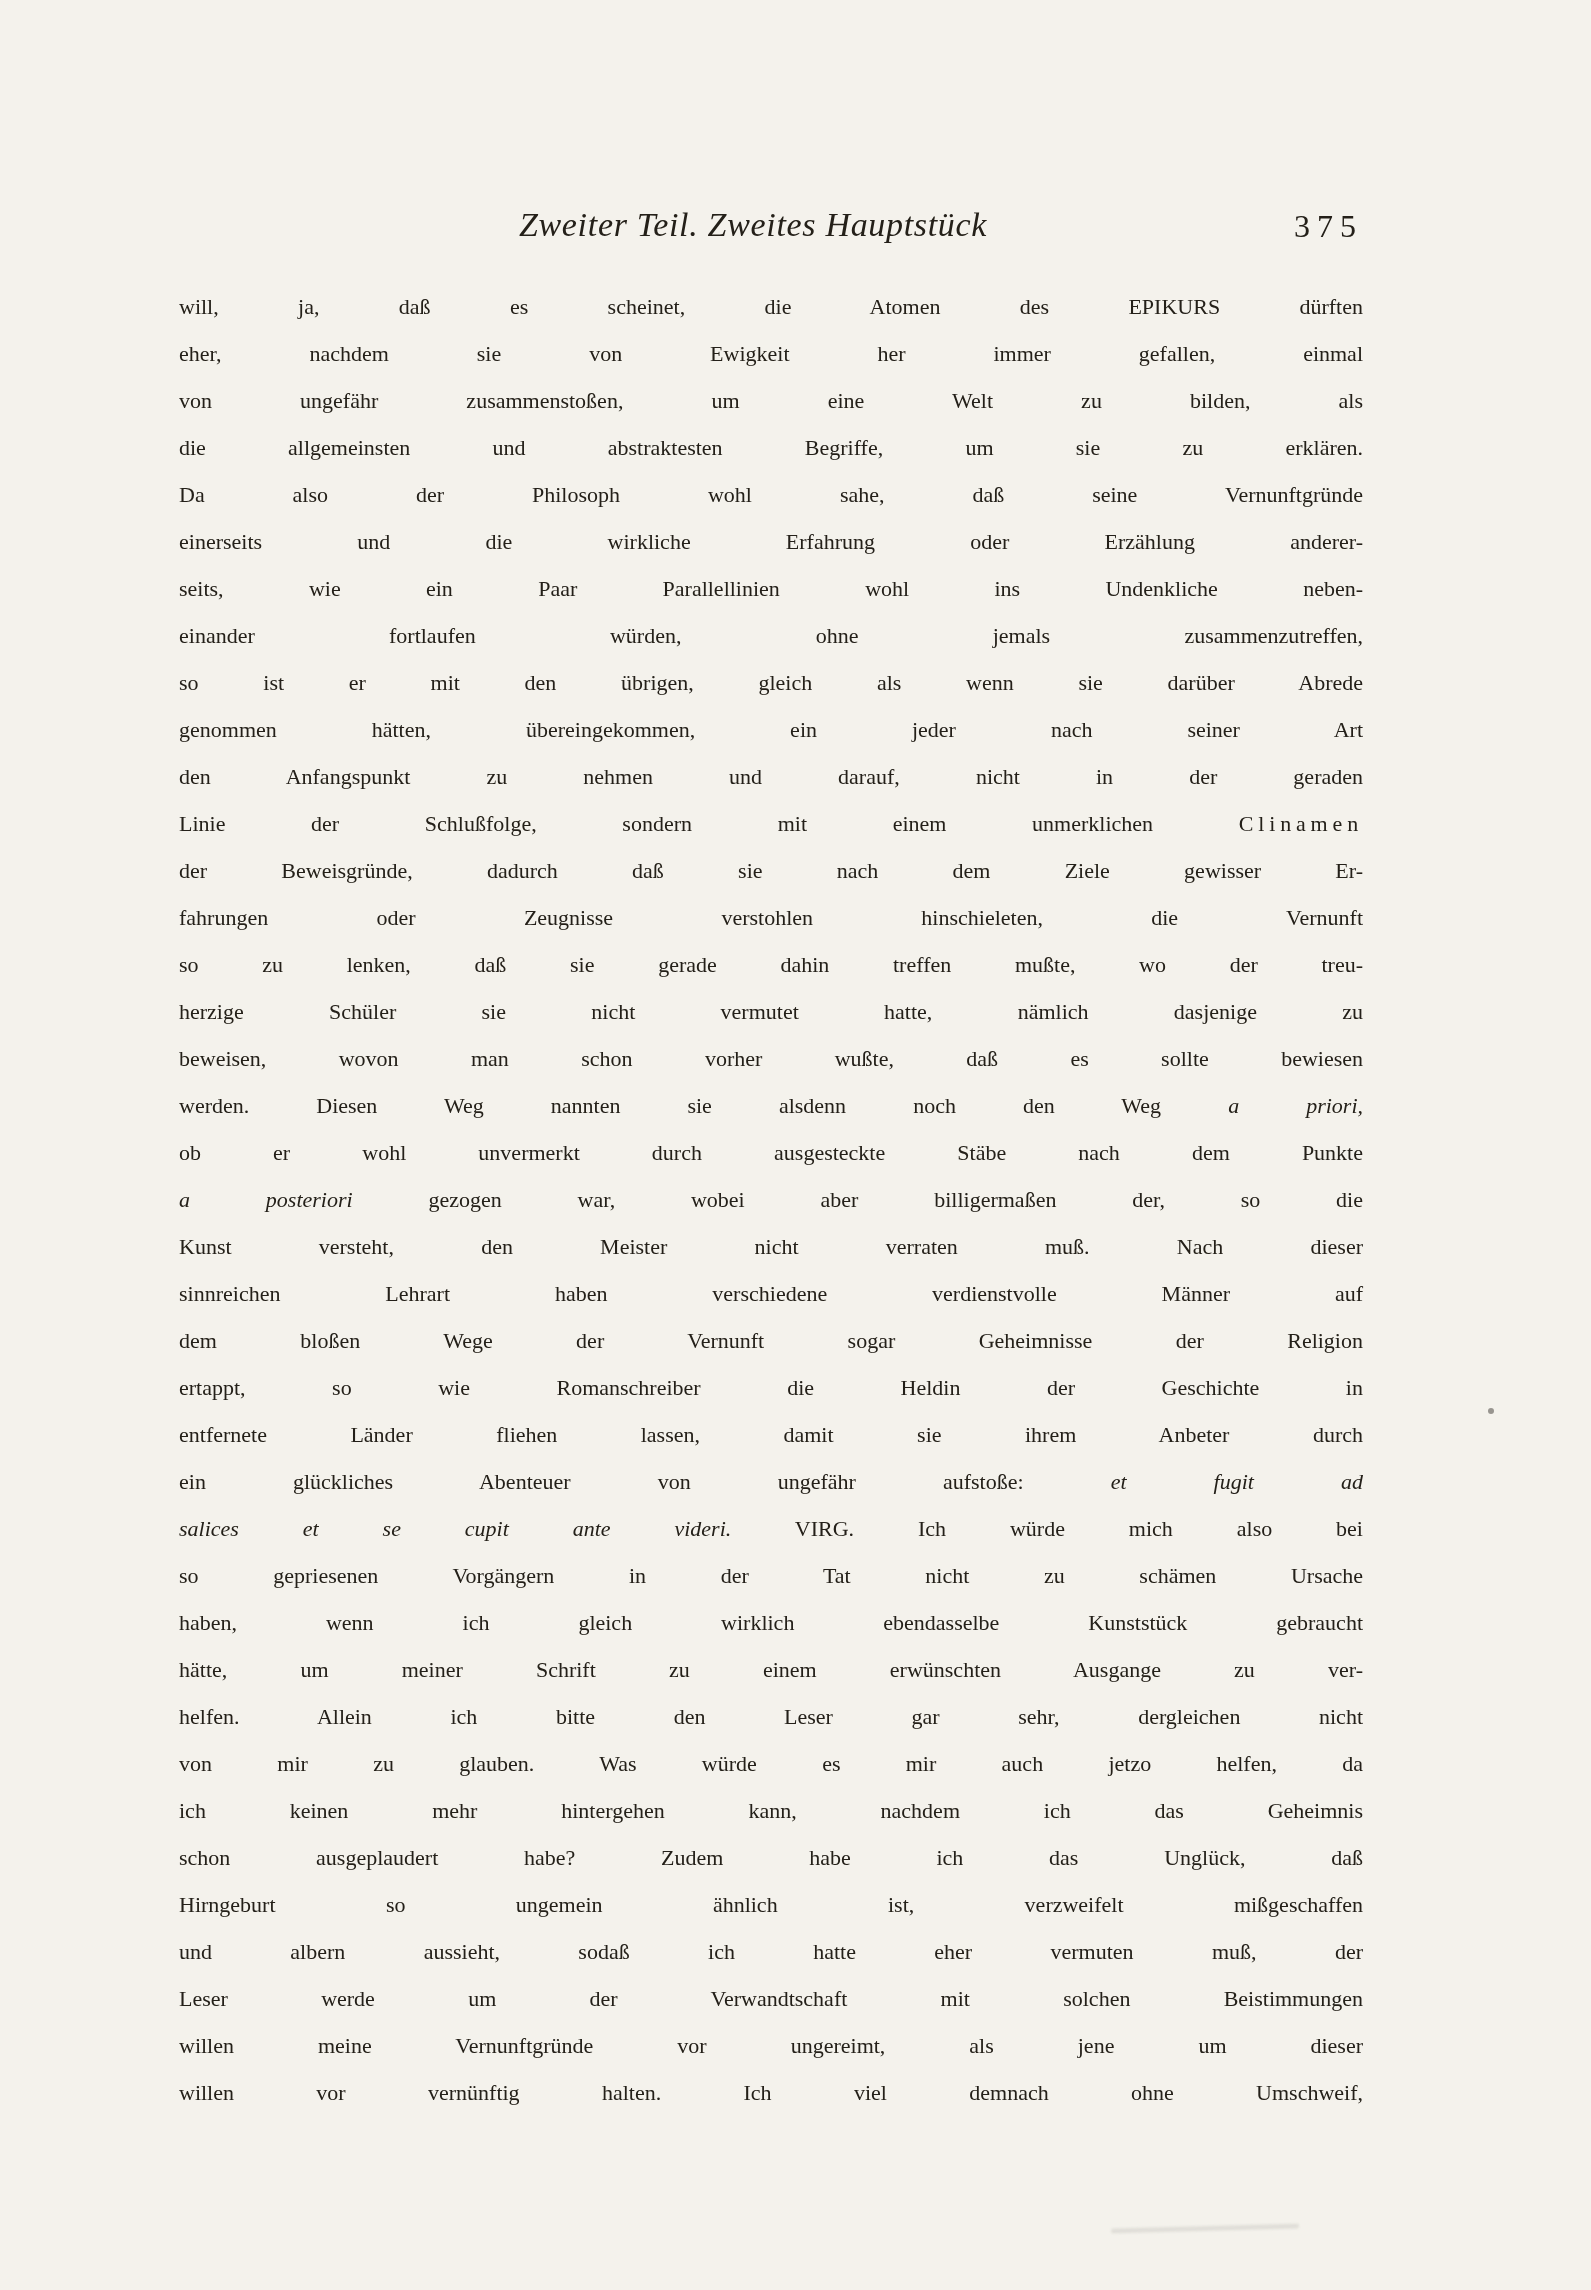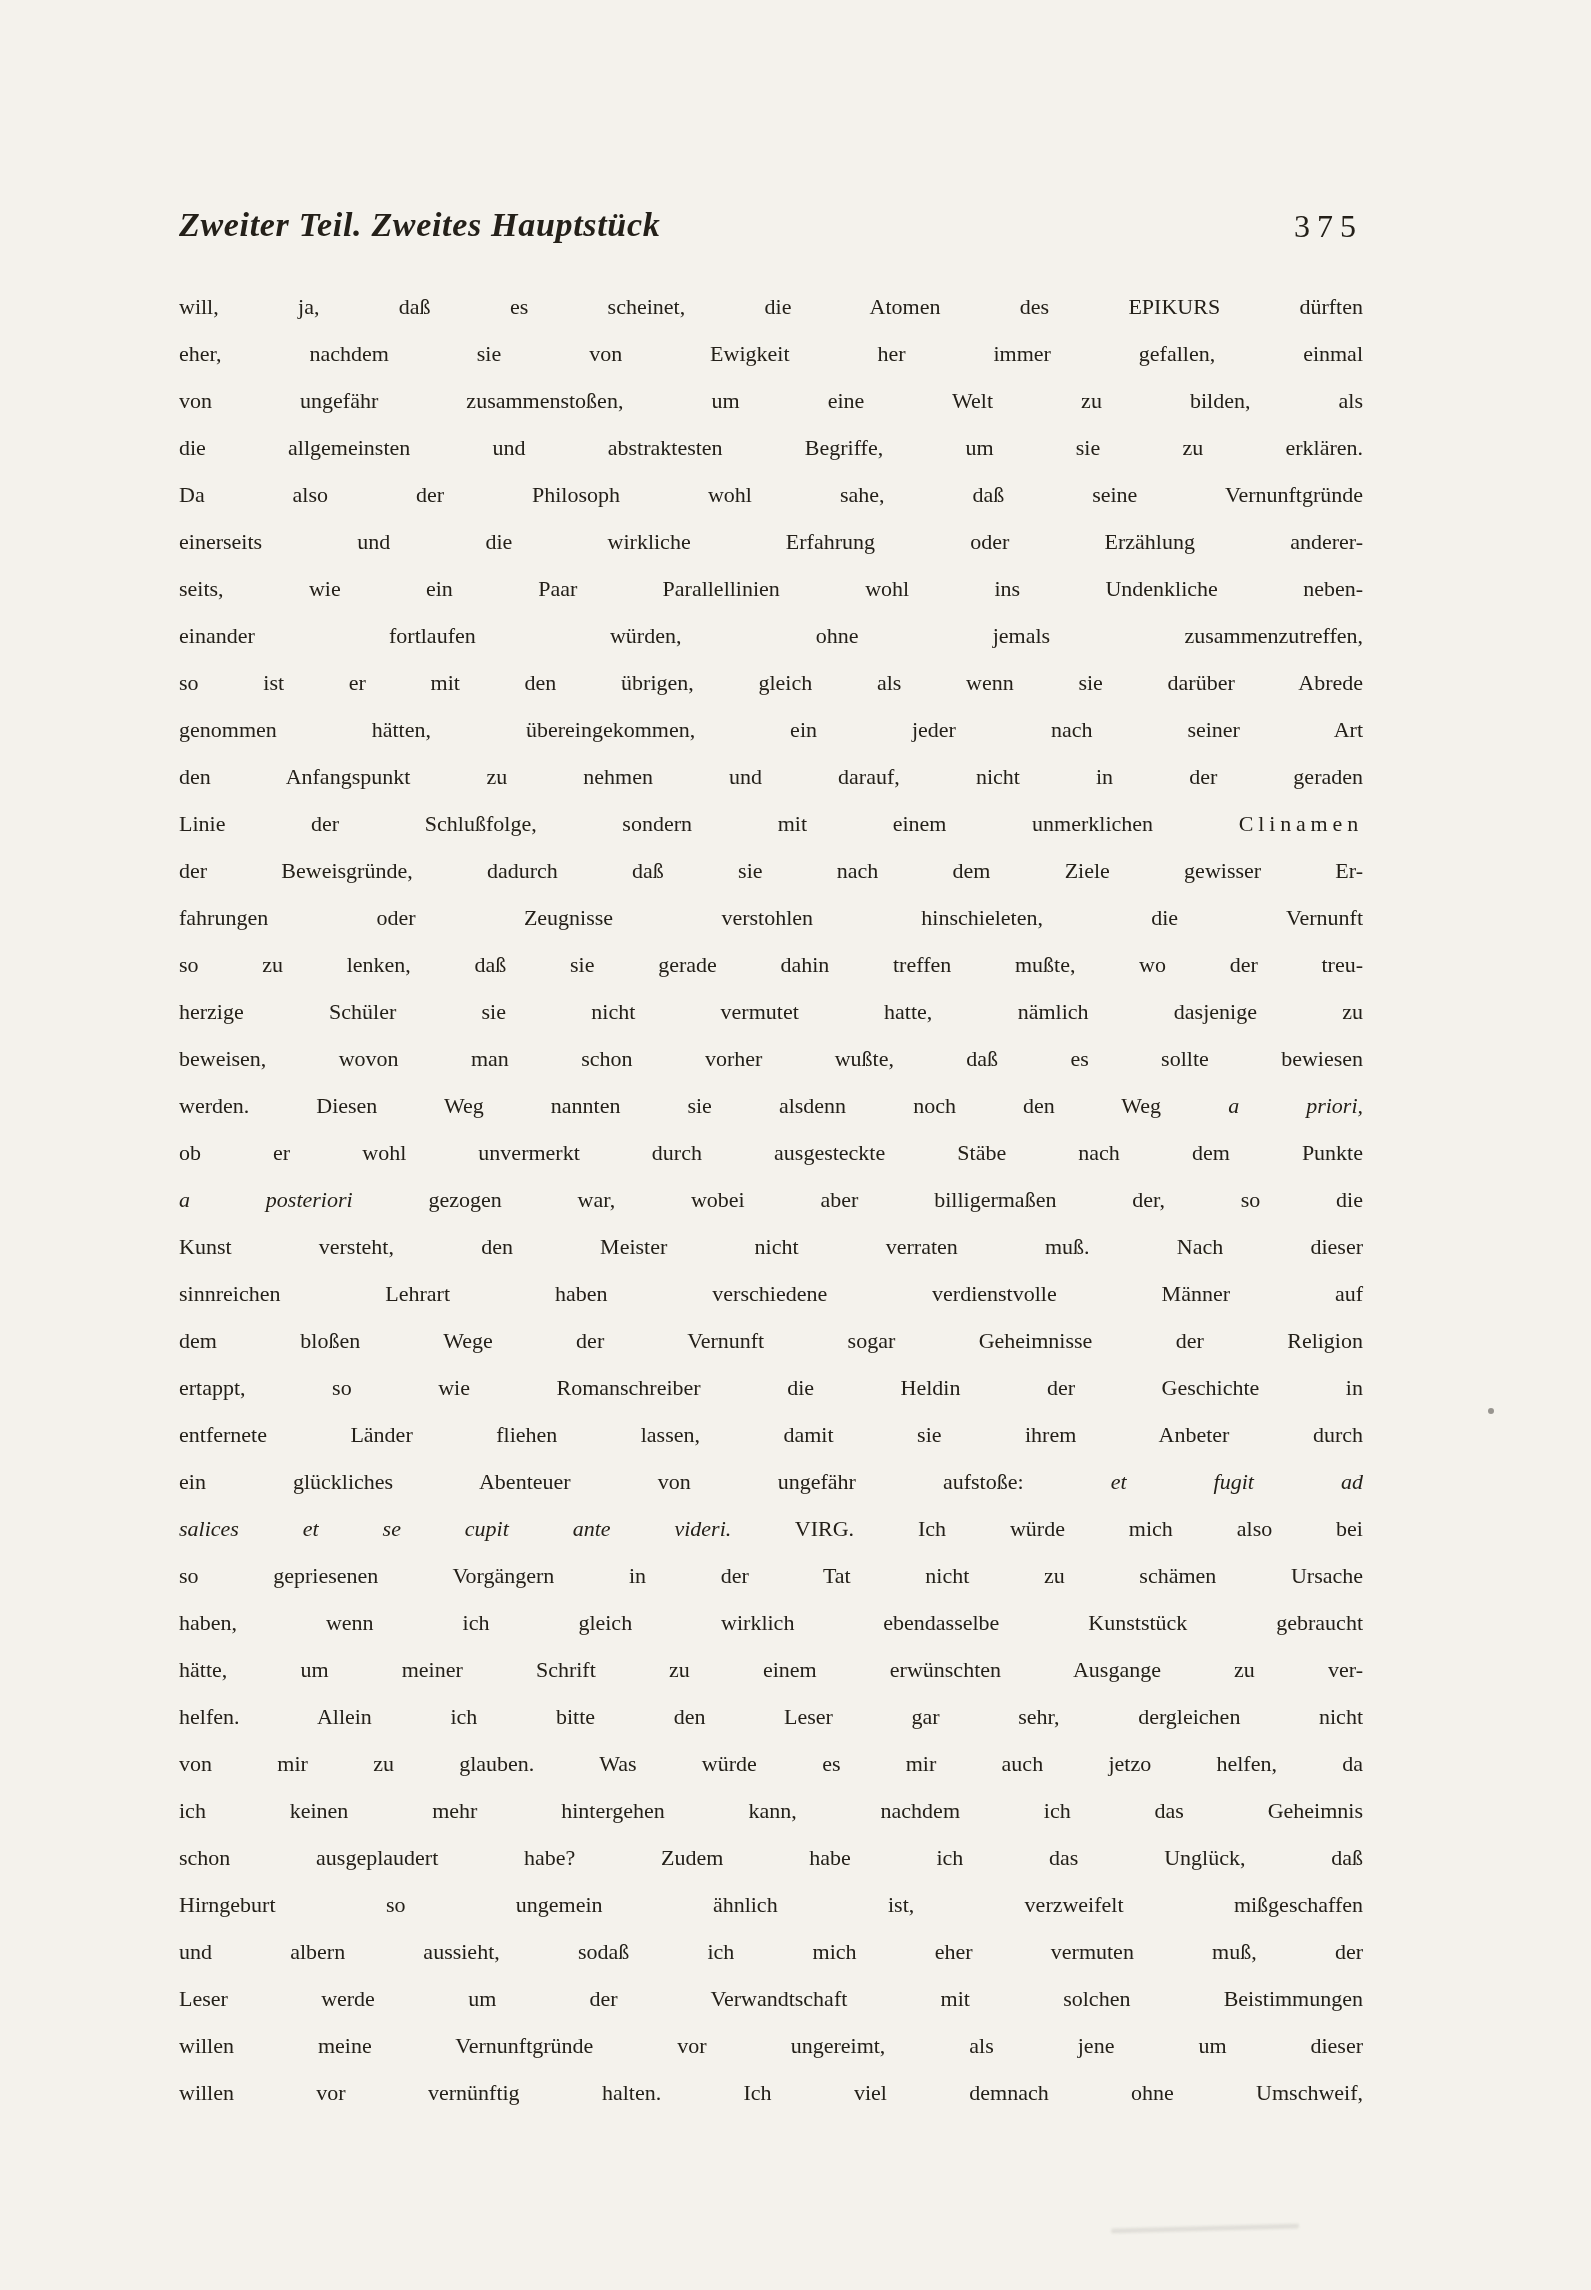"Zweiter Teil. Zweites Hauptstück" .running-title { font-weight: bold -> none; text-align: left -> center }
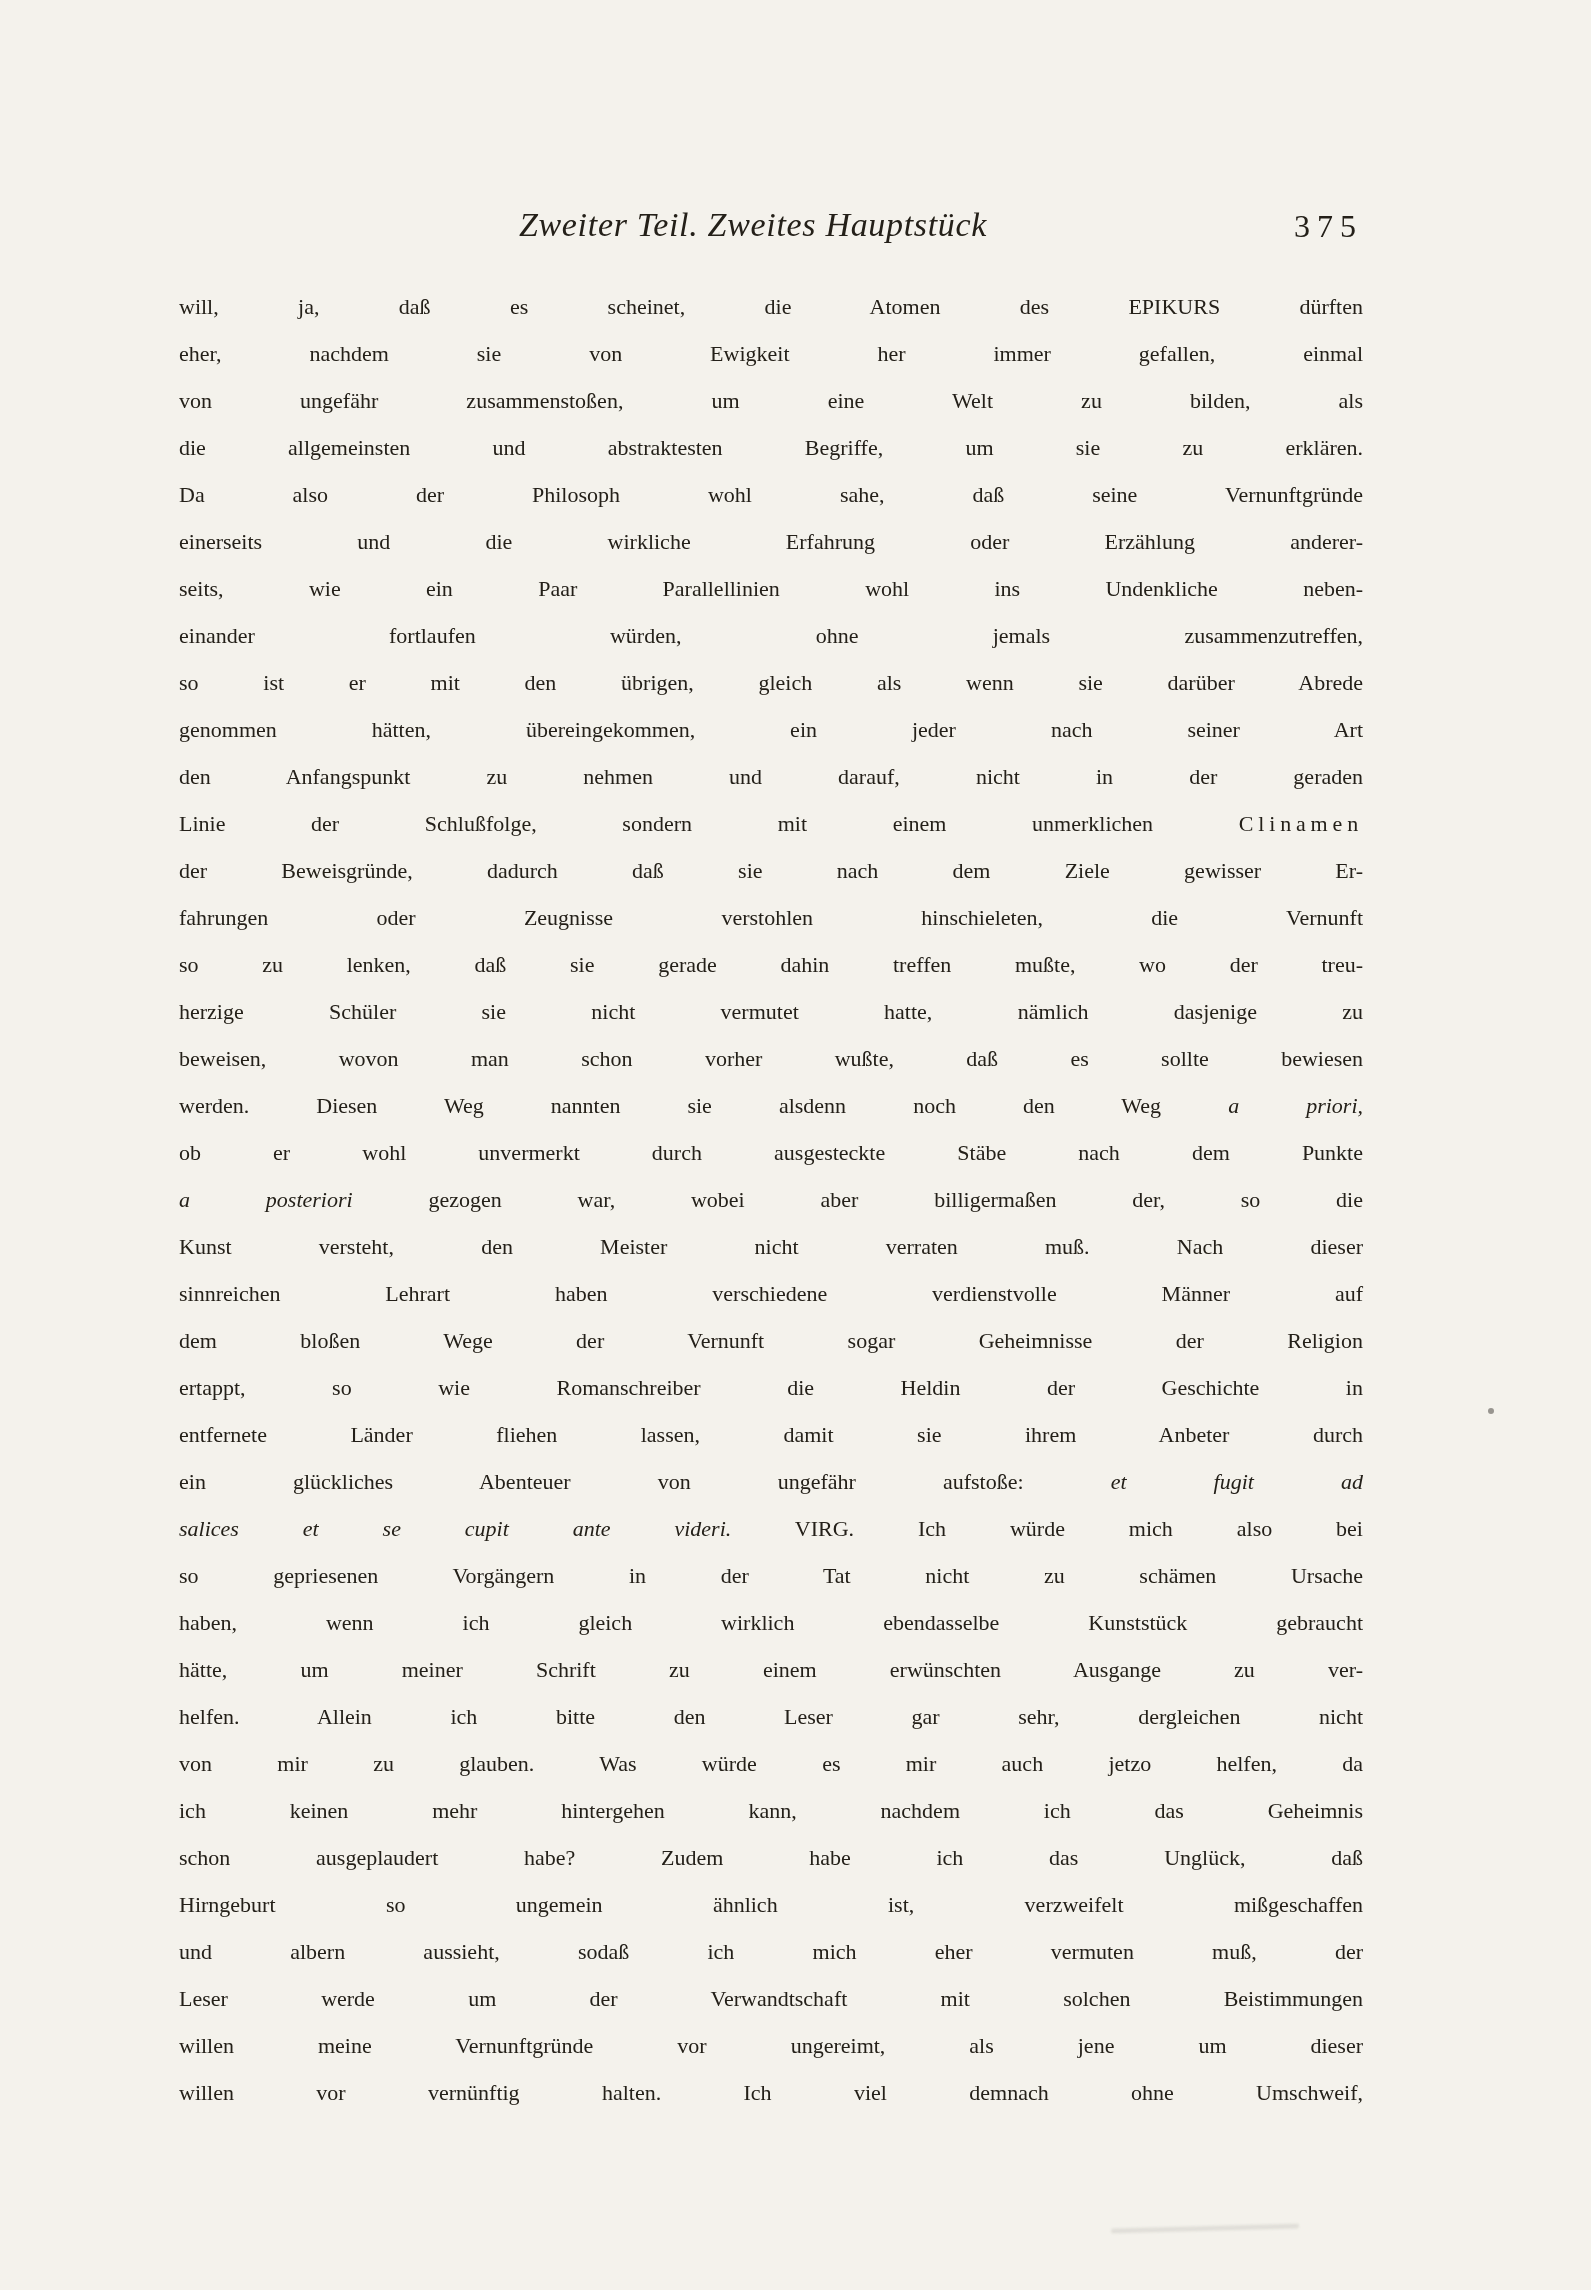"und albern aussieht, sodaß ich" span { text: mich -> hatte }
